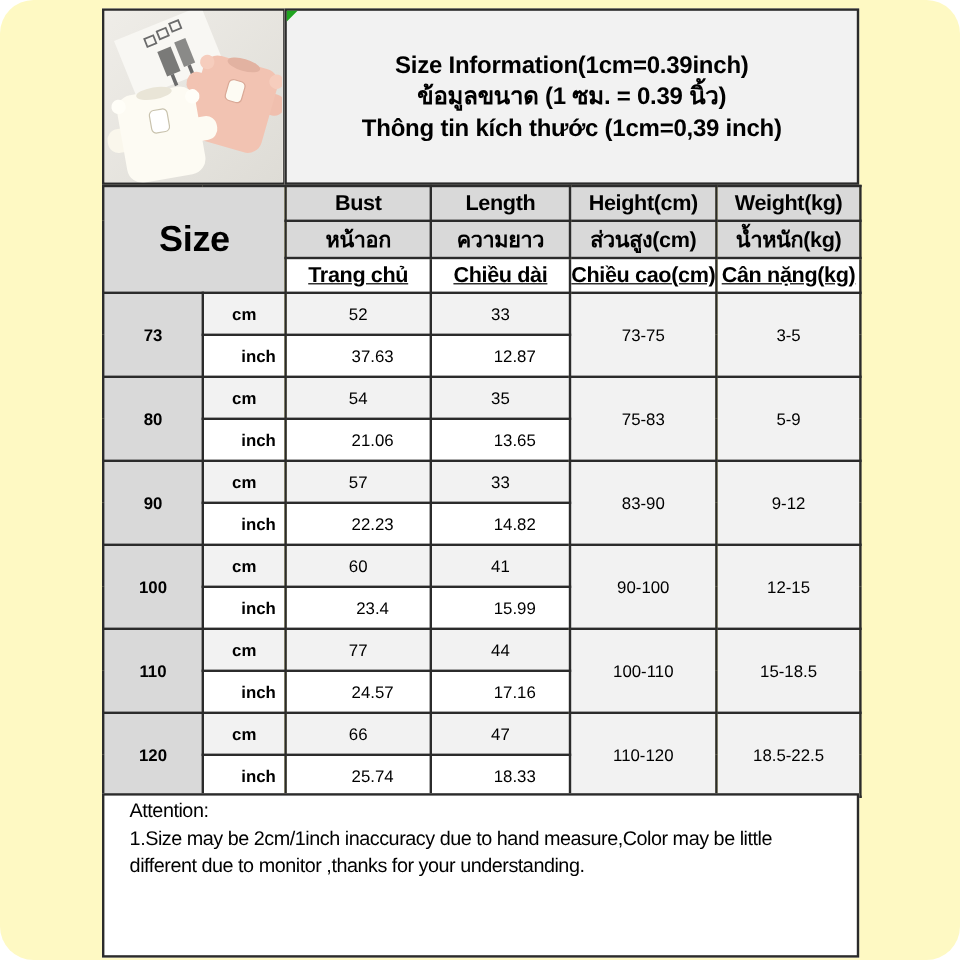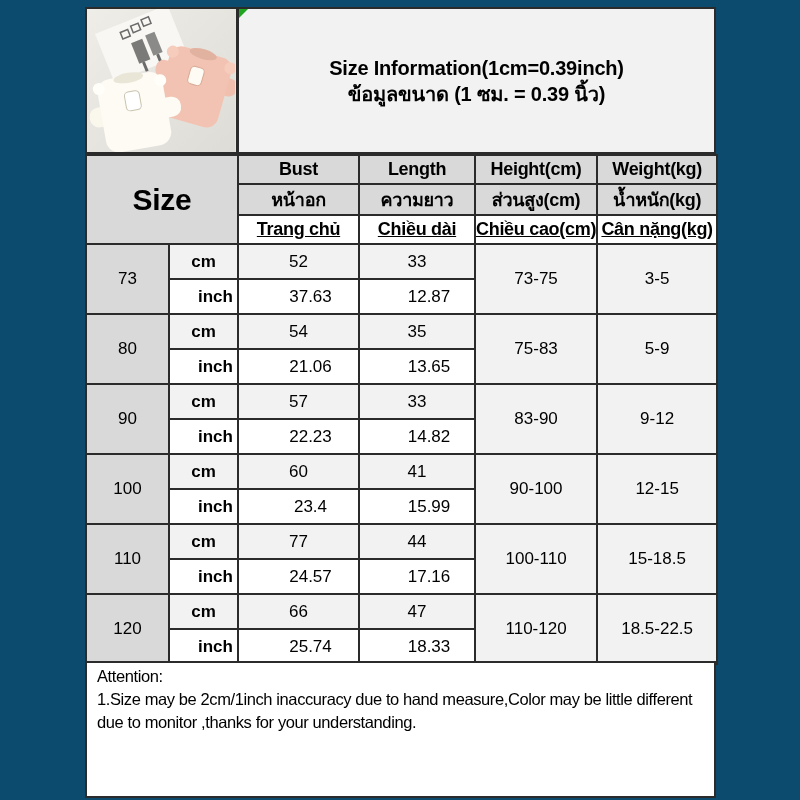"Size Information(1cm=0.39inch)" .canvas { background: #0c4a6e -> #fef9c3; border-radius: none -> 28px }
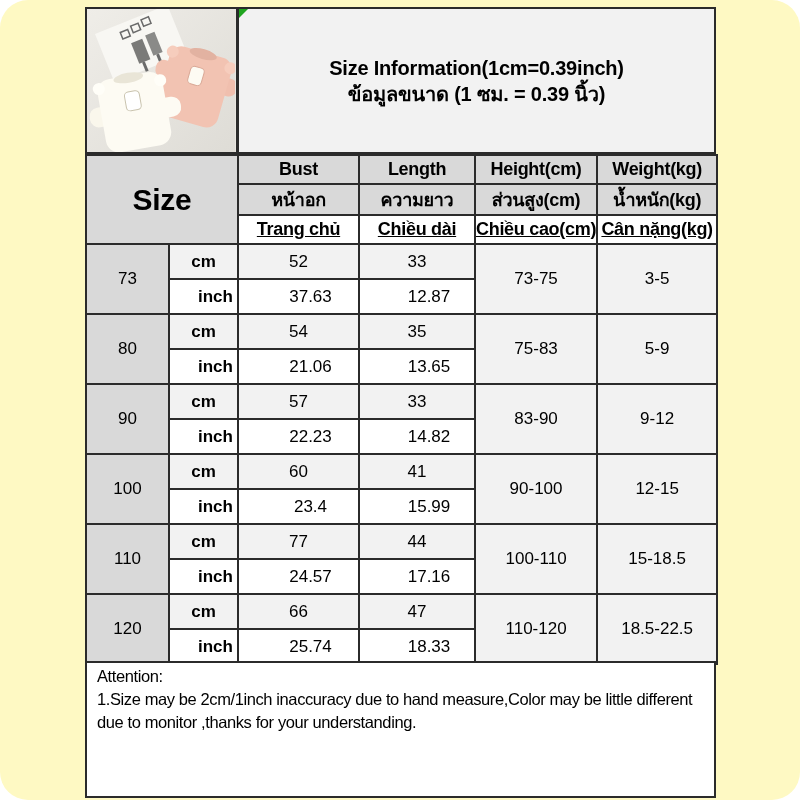"Thông tin kích thước (1cm=0,39" div.t-line { html: none -> <div>Thông tin kích thước (1cm=0,39 inch)</div> }
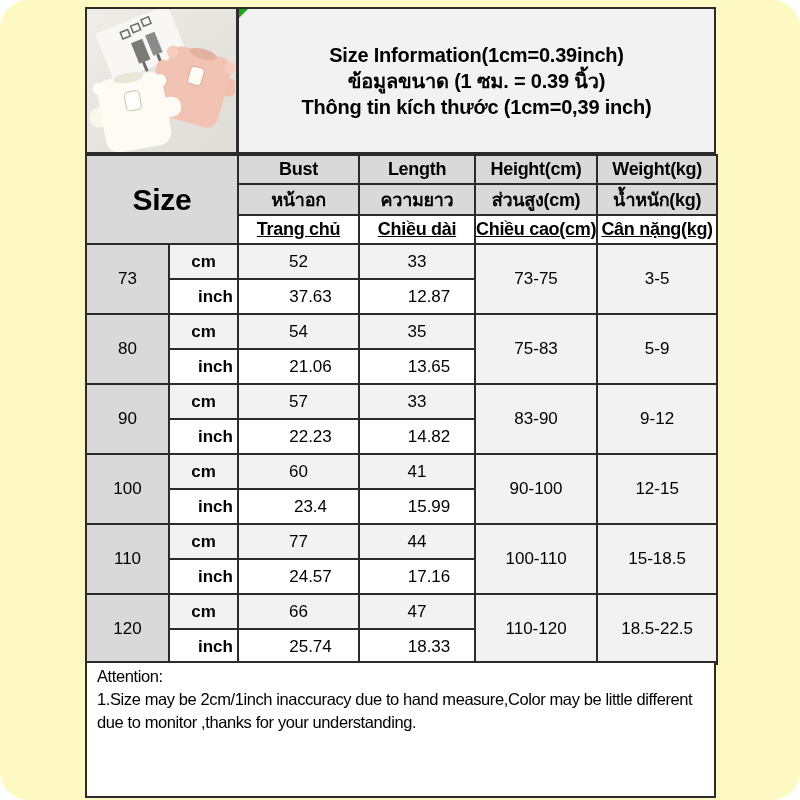"cm" table.size-table td { font-size: 17px -> 14px }
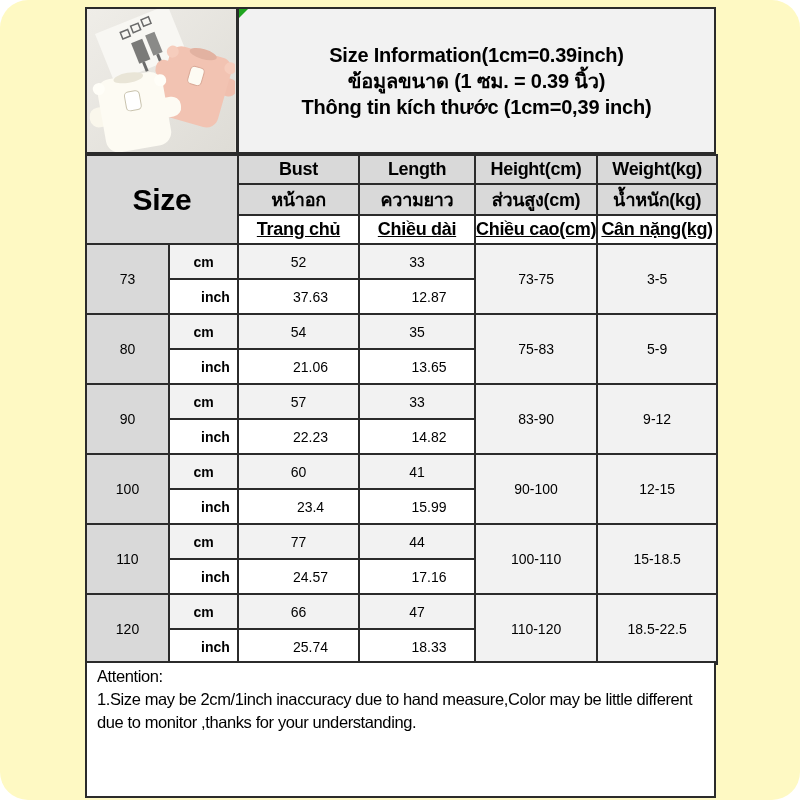"73" td.size-cell { font-weight: normal -> bold }
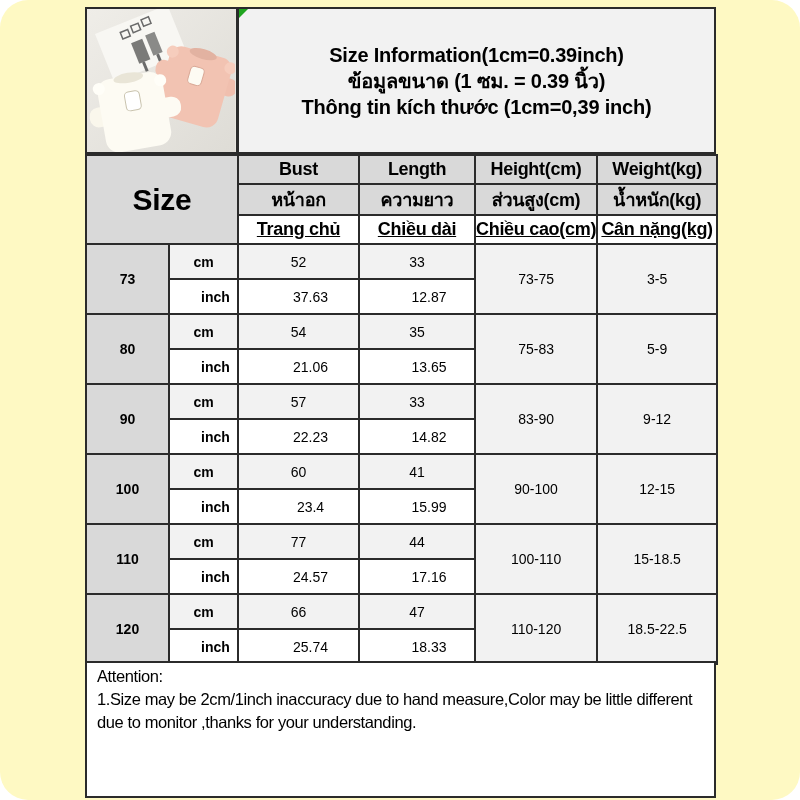"Attention:" .notes-box { padding: 2px 10px -> 2px 21px }
